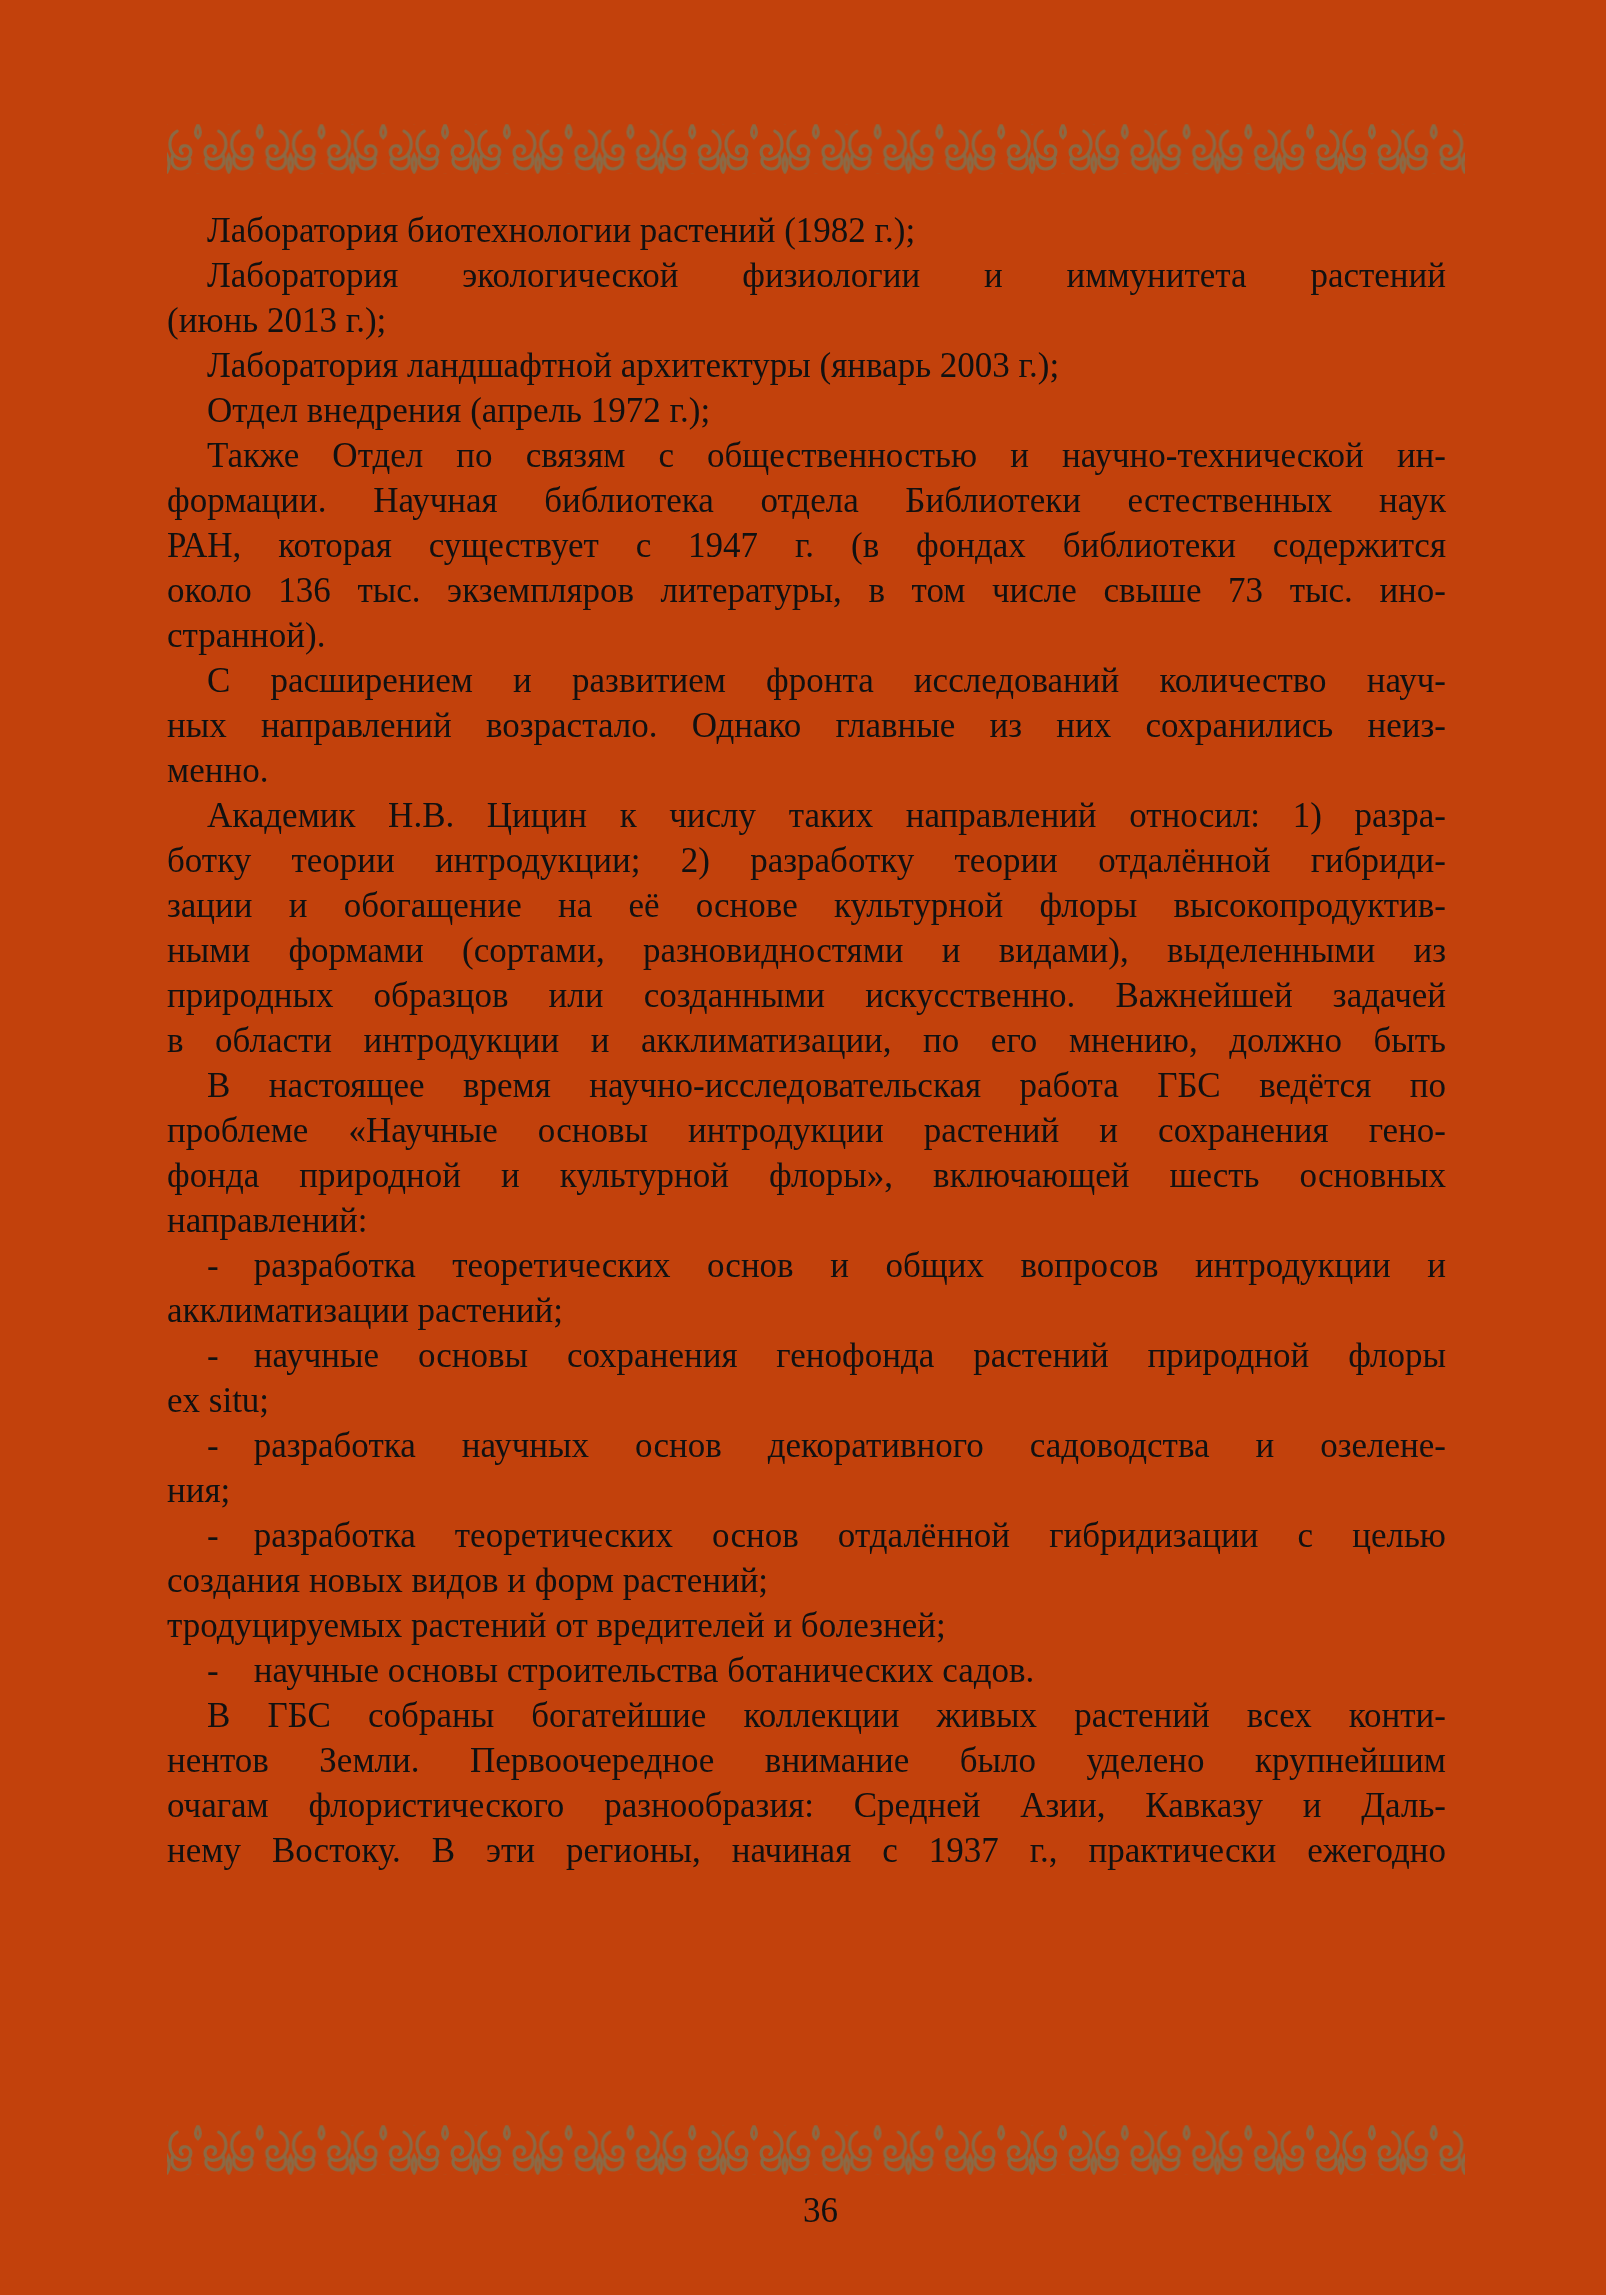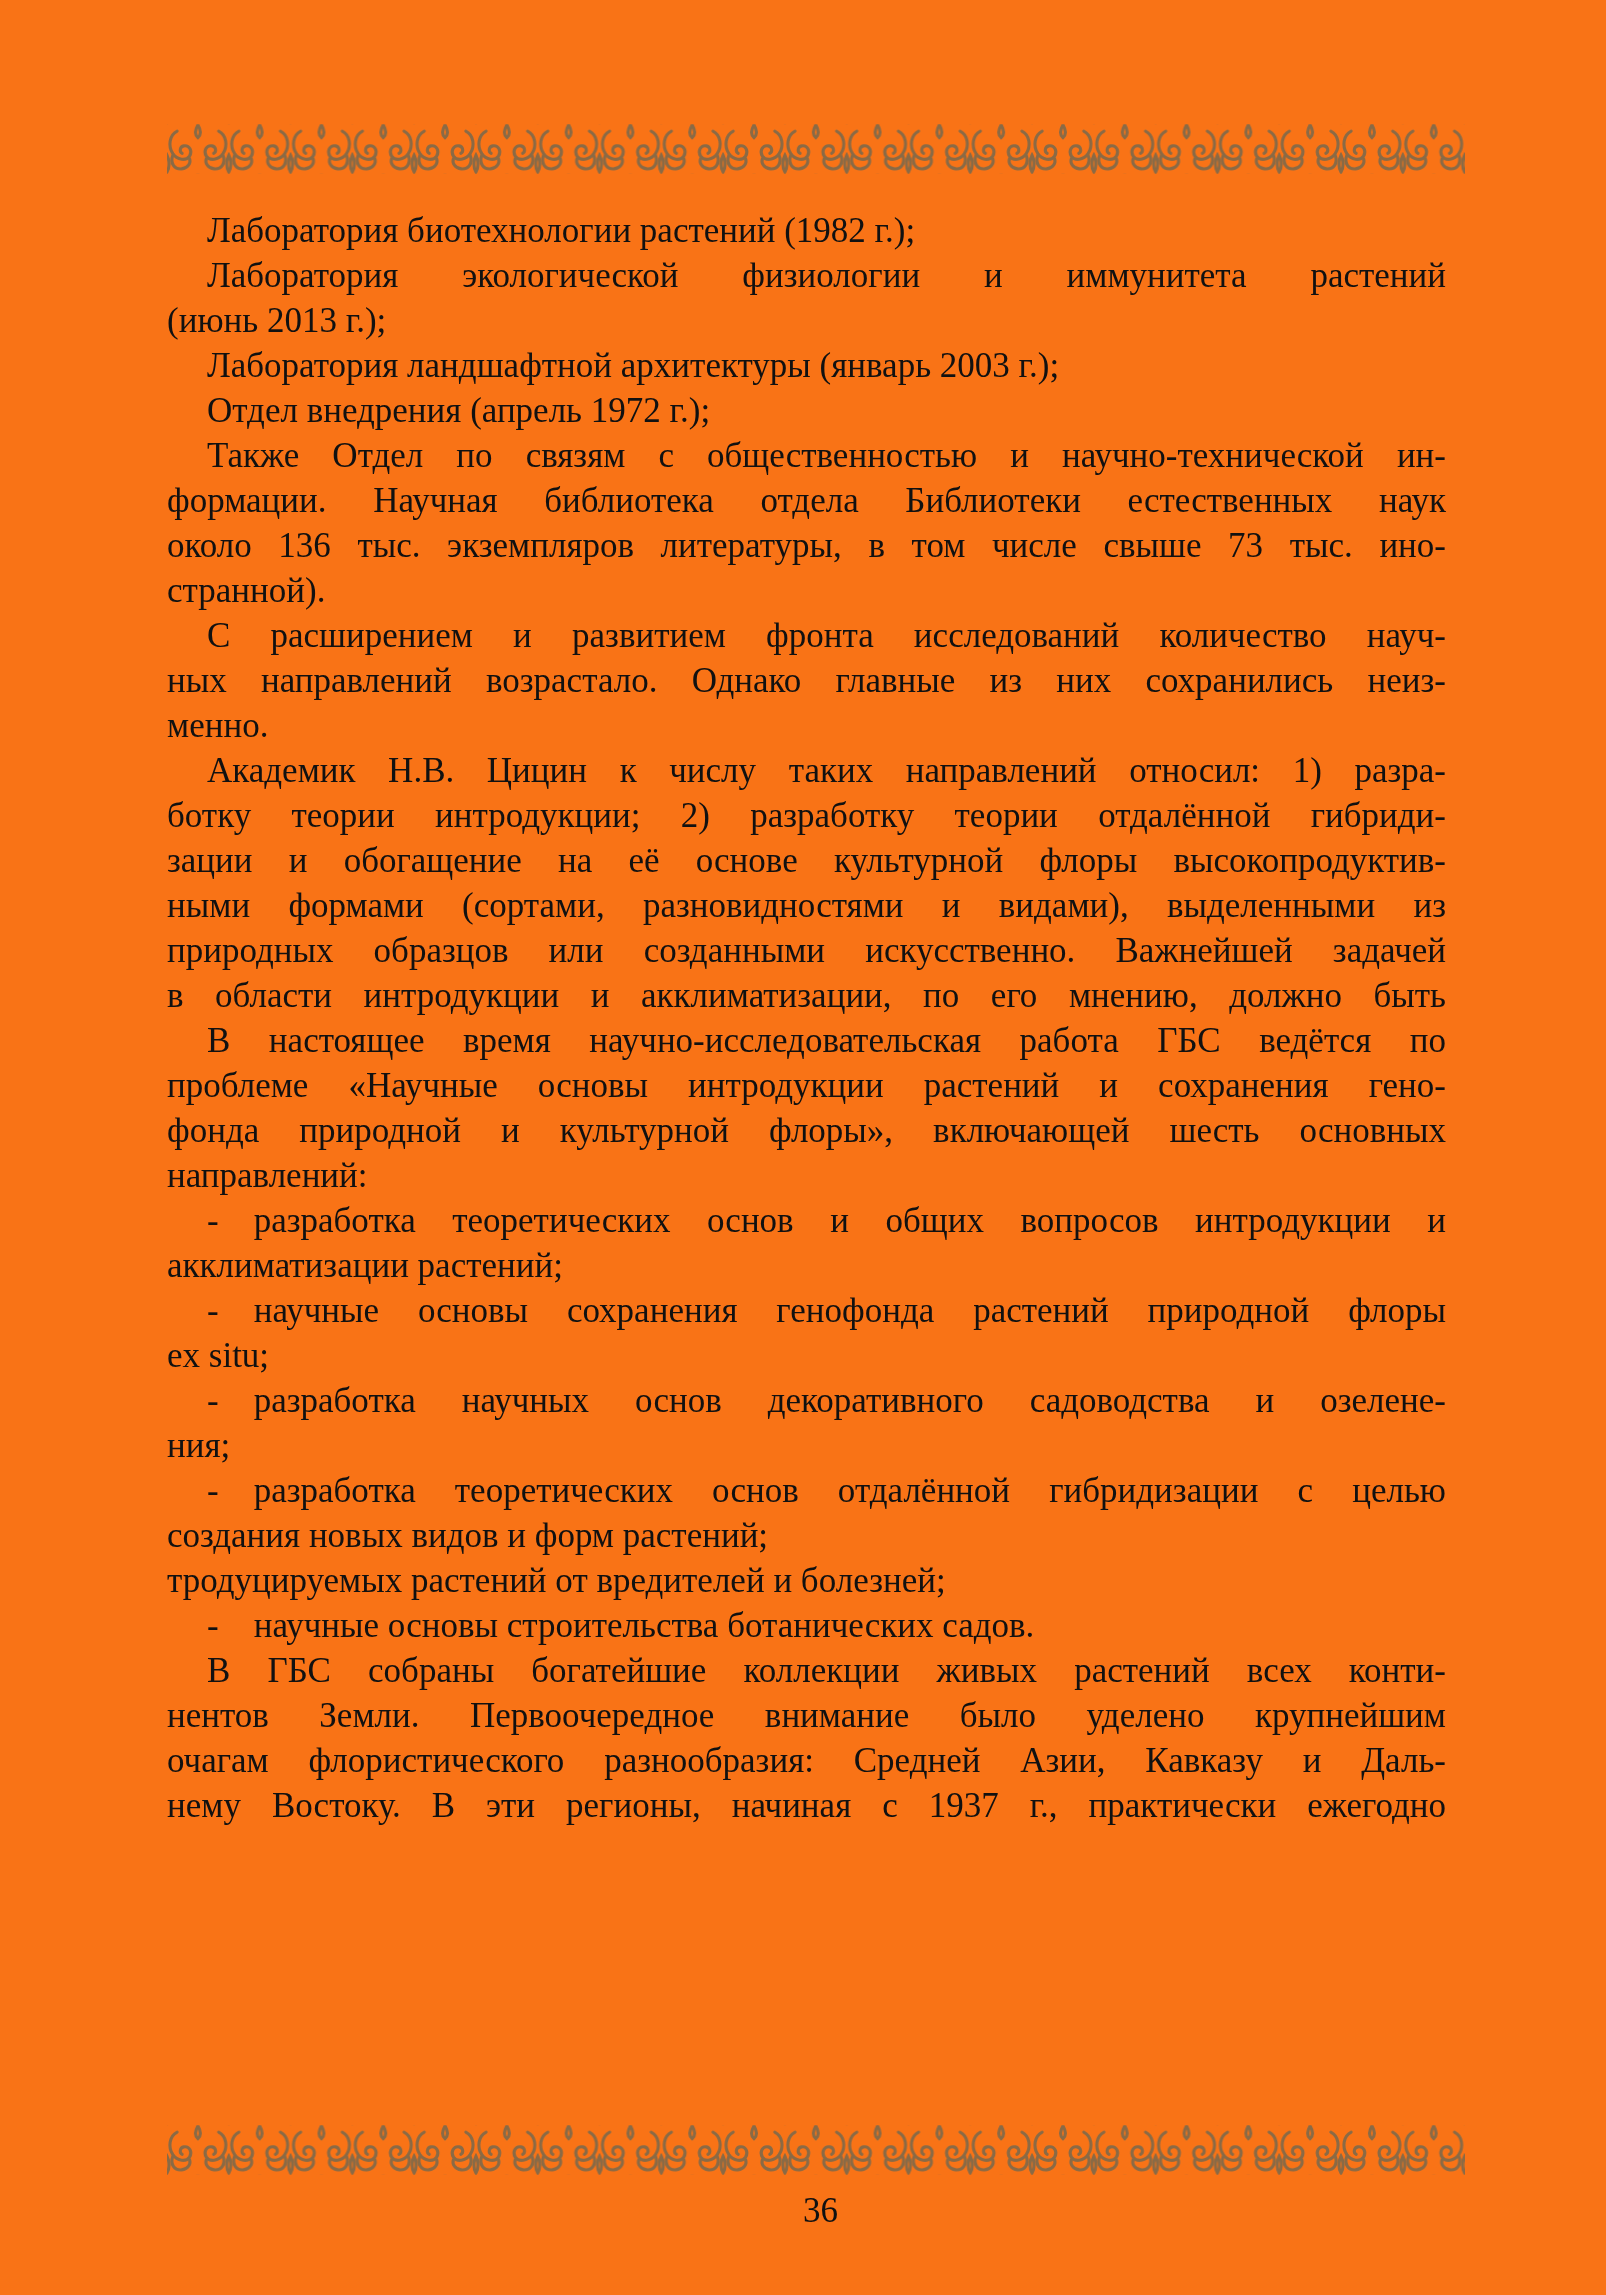"Лаборатория биотехнологии растений (1982" .page { background: #f97316 -> #c2410c }
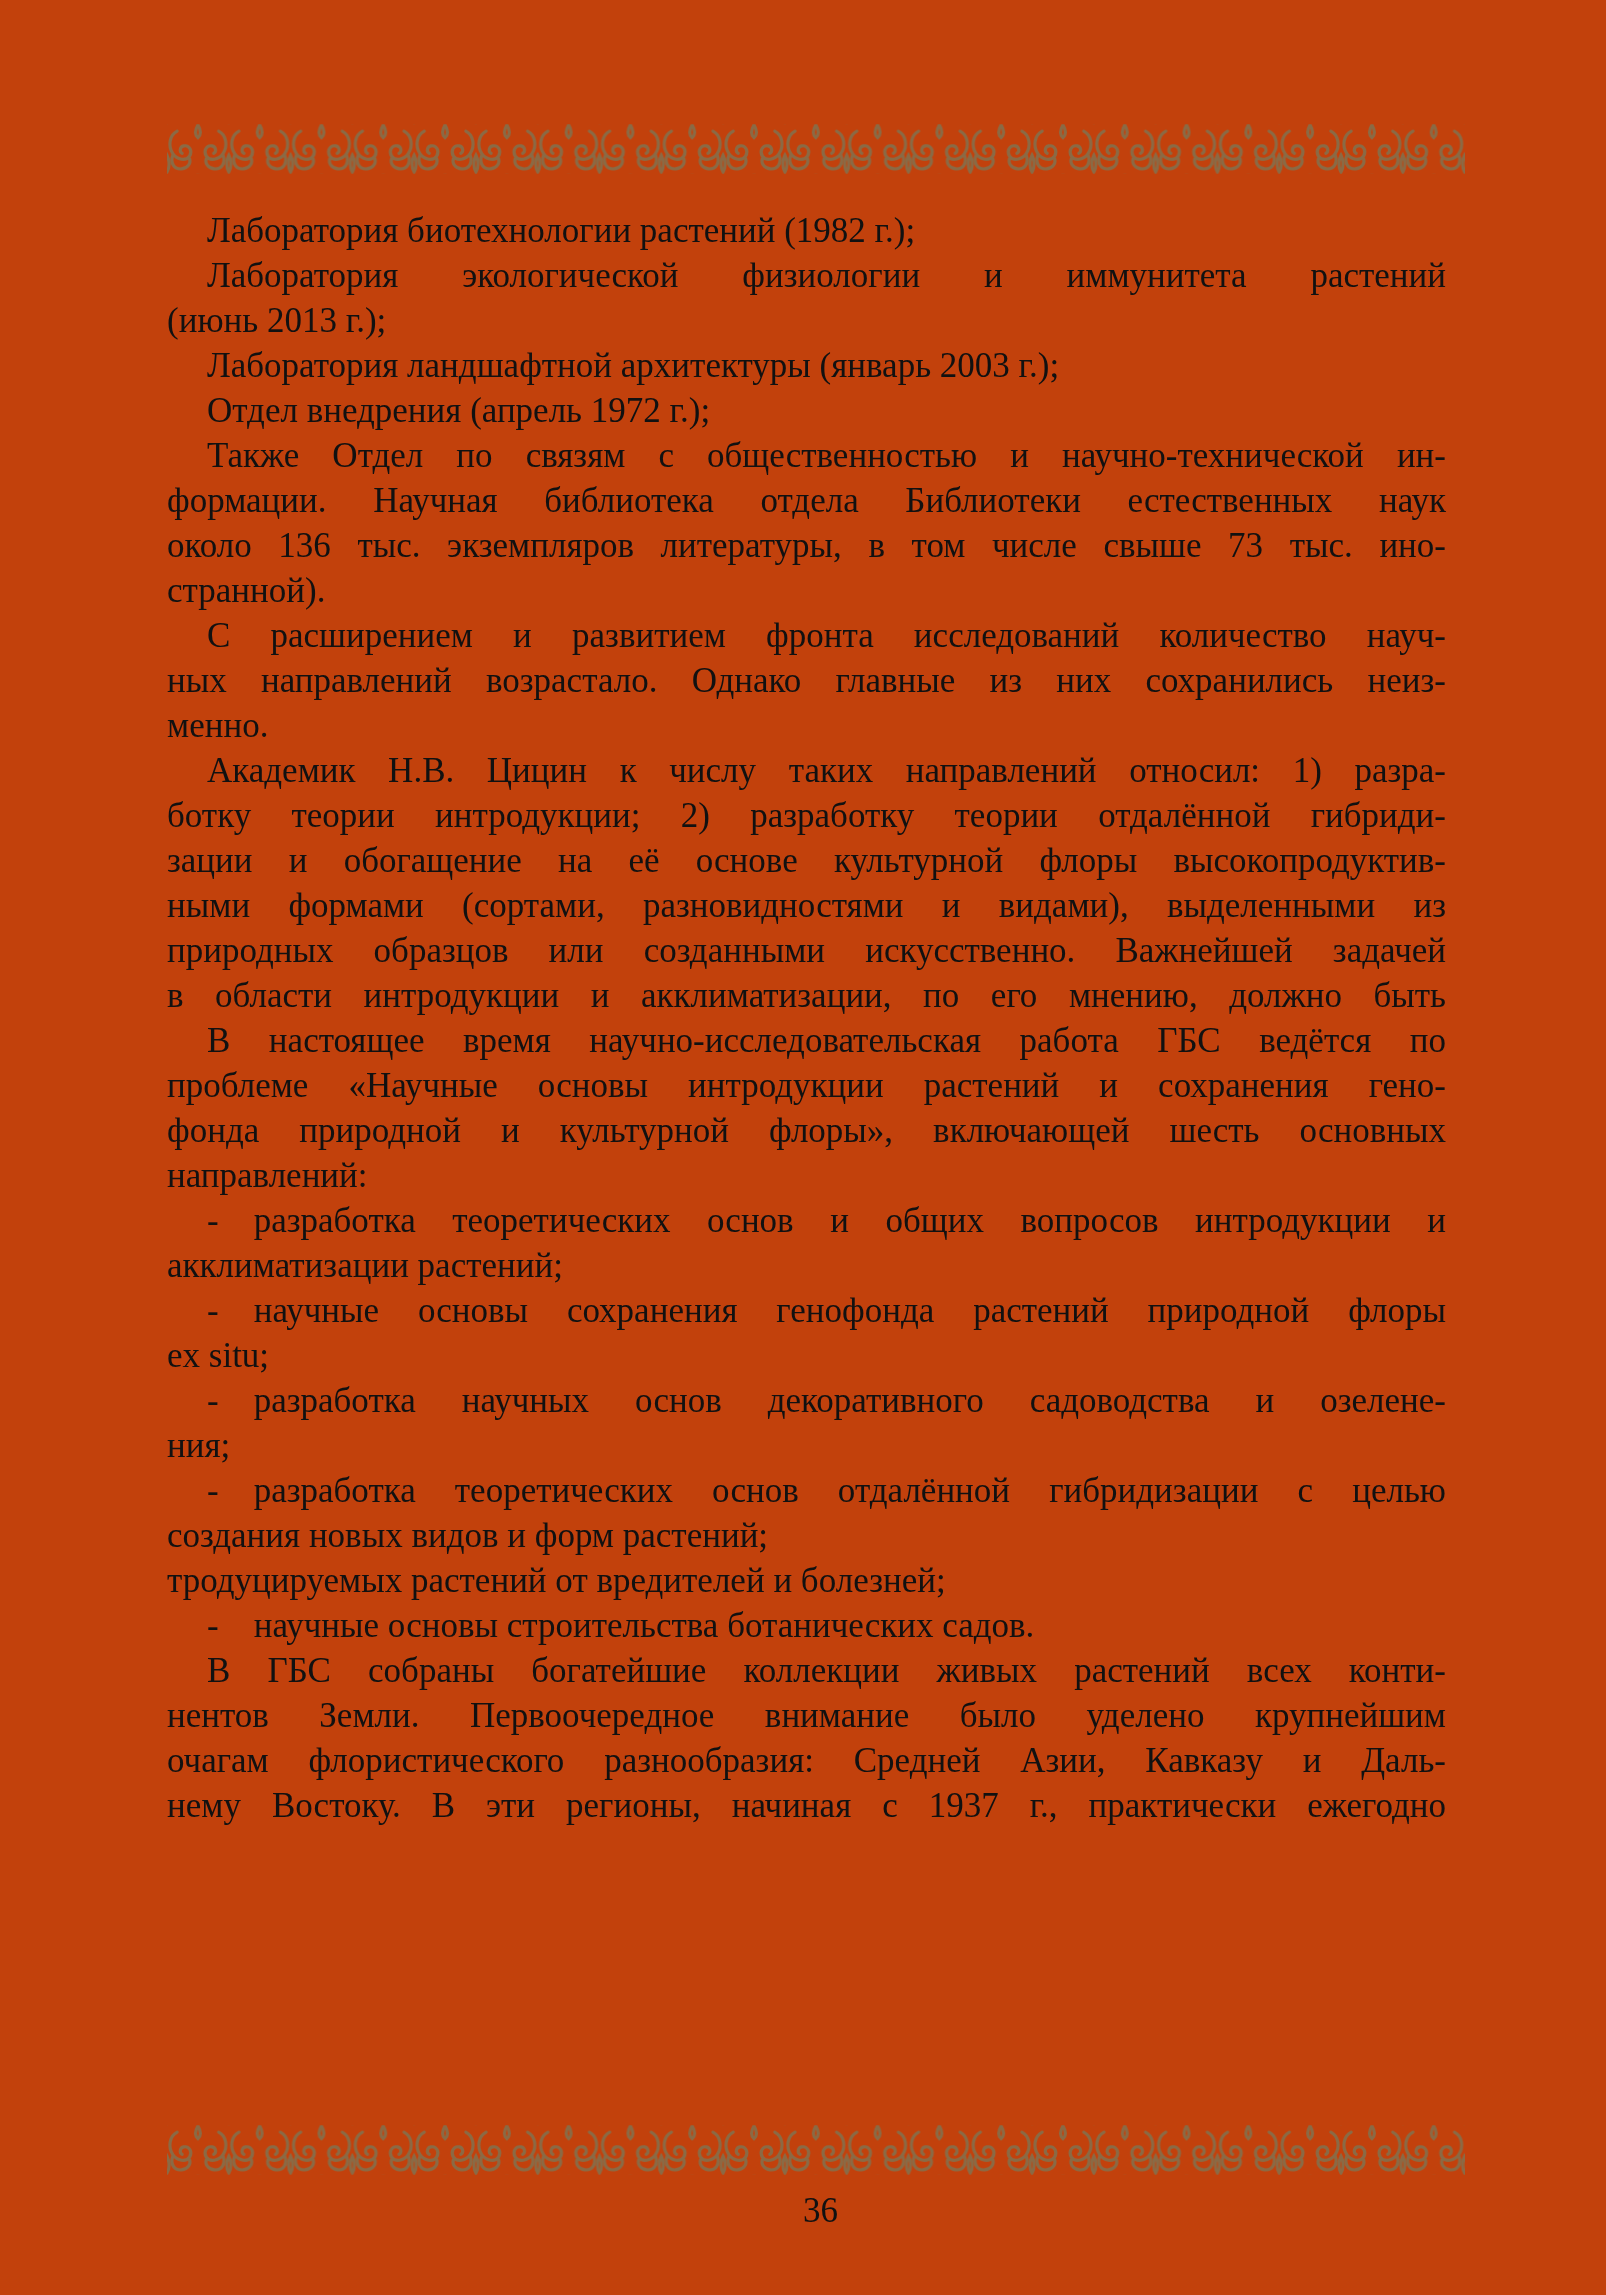"РАН, которая существует с 1947" div.line { html: none -> <div>РАН, которая существует с 1947 г. (в фондах библиотеки содержится</div> }
